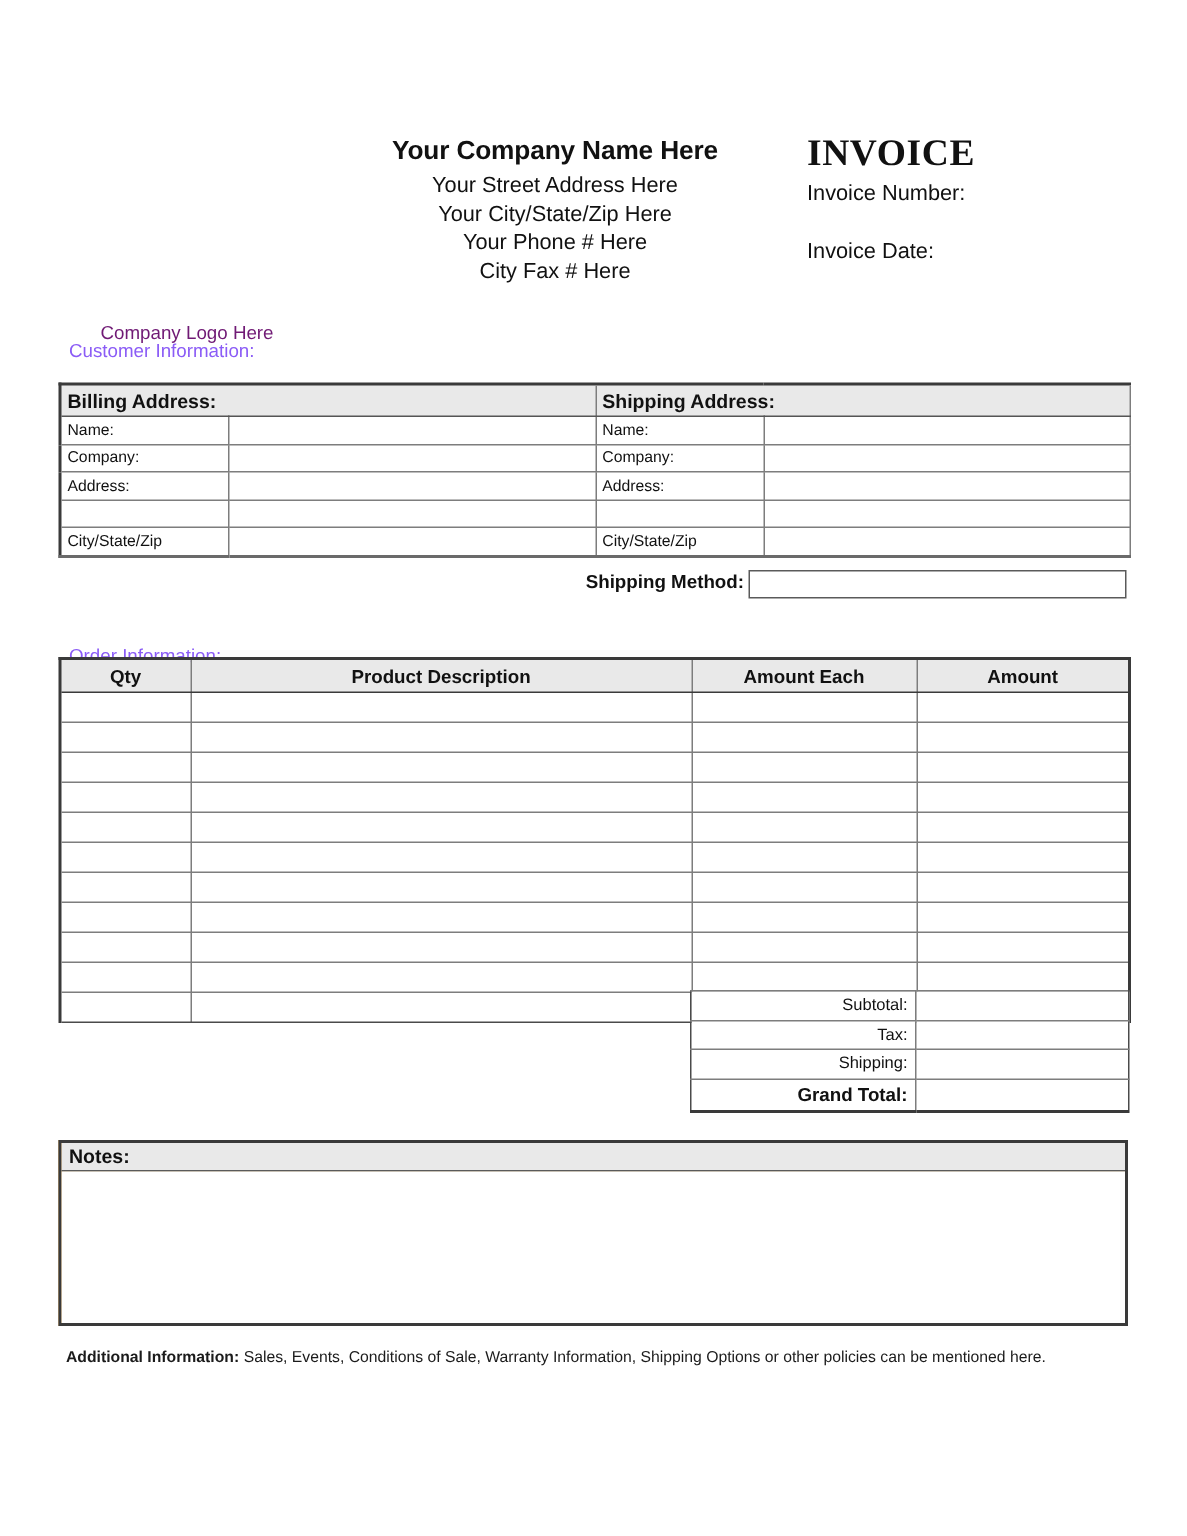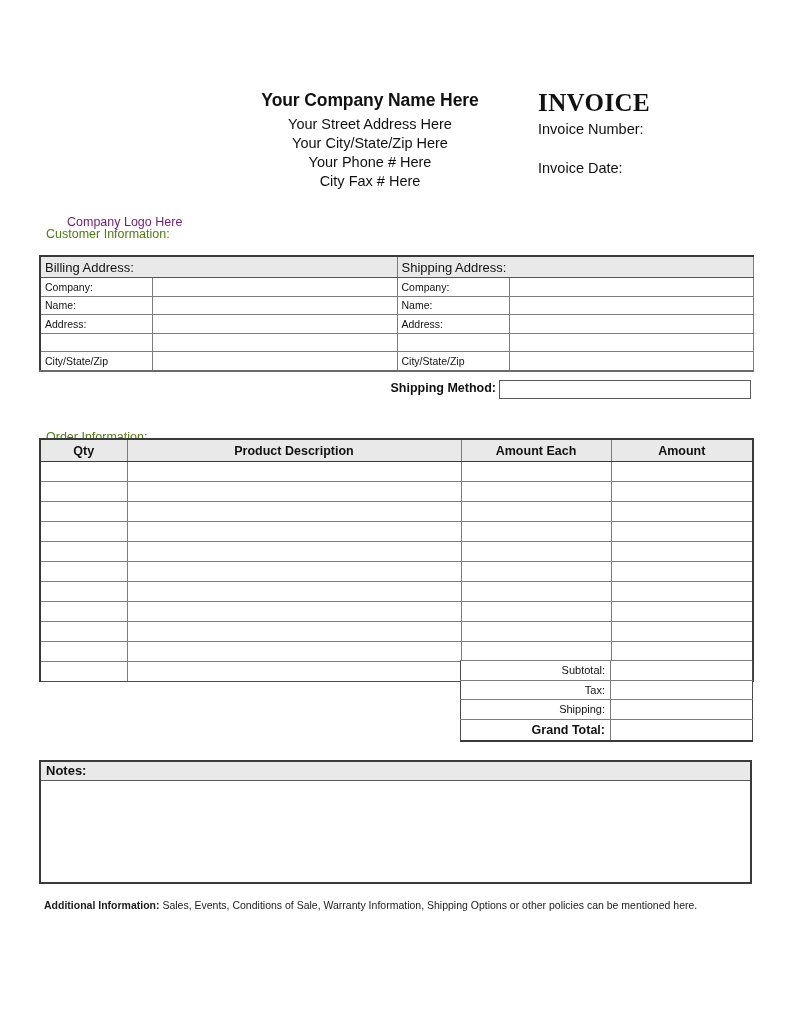"Customer Information:" .section-label { color: #4d7c0f -> #8b5cf6 }
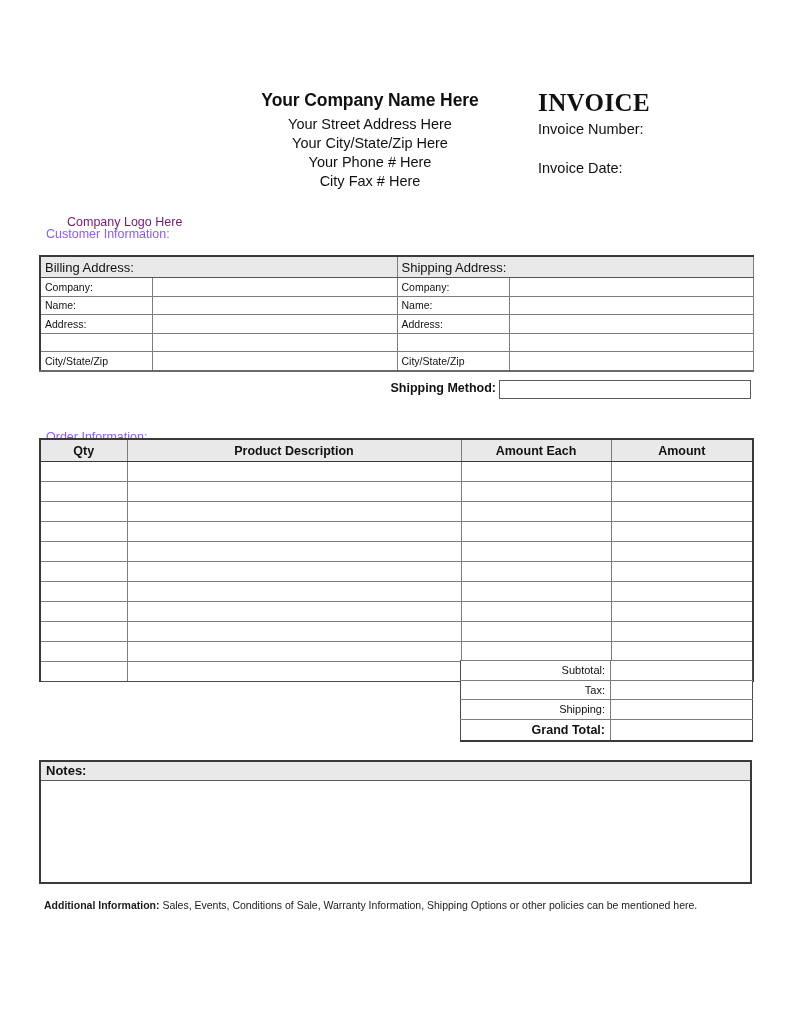"Billing Address:" #address-table .head-cell { font-weight: normal -> bold }
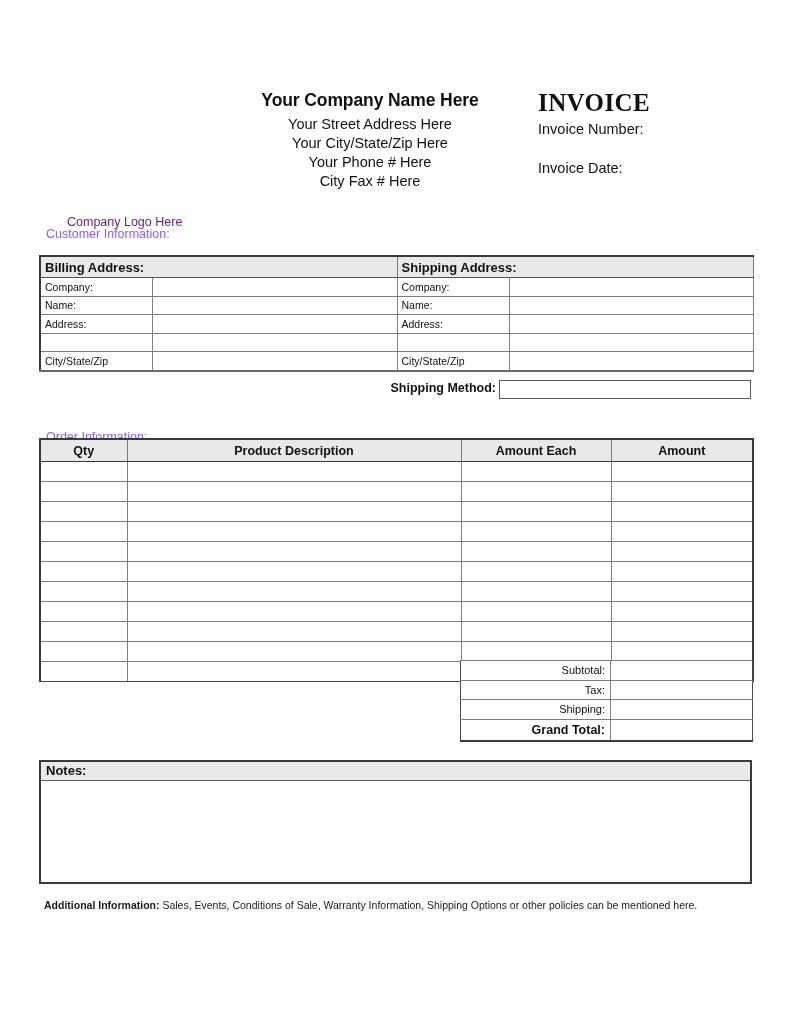"Company:" tr { order: before "Name:" -> after "Name:" }
